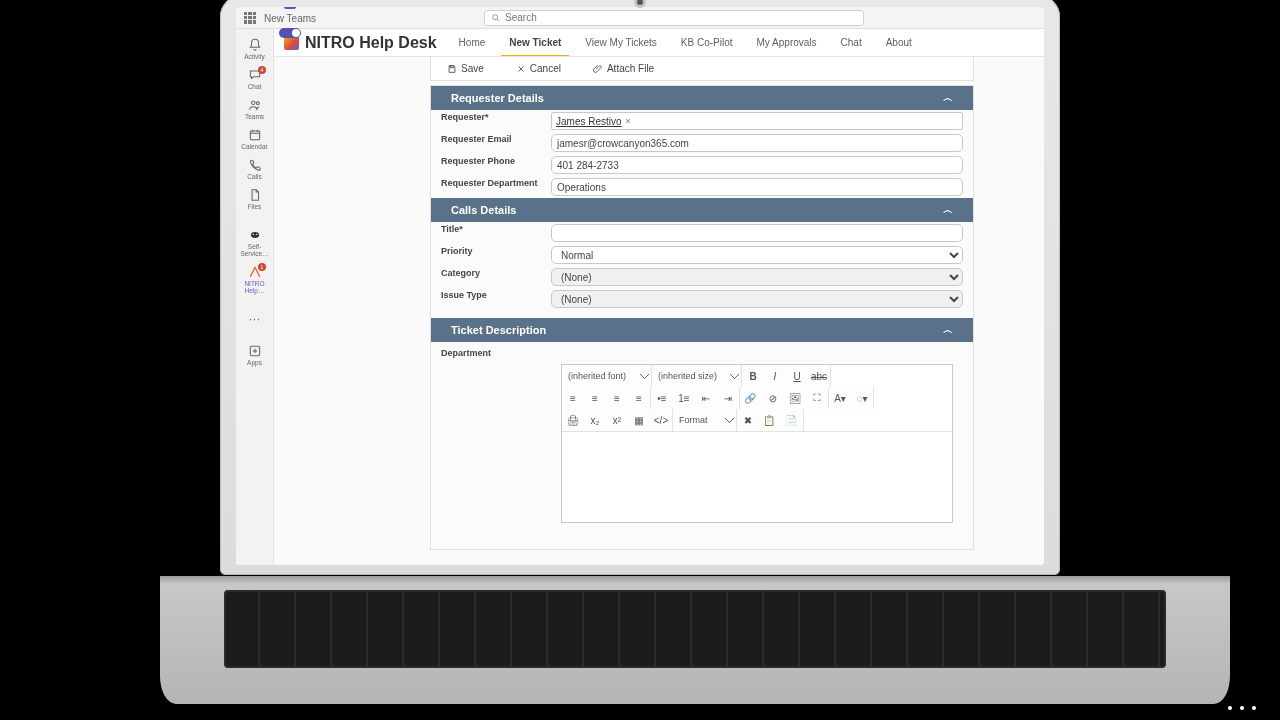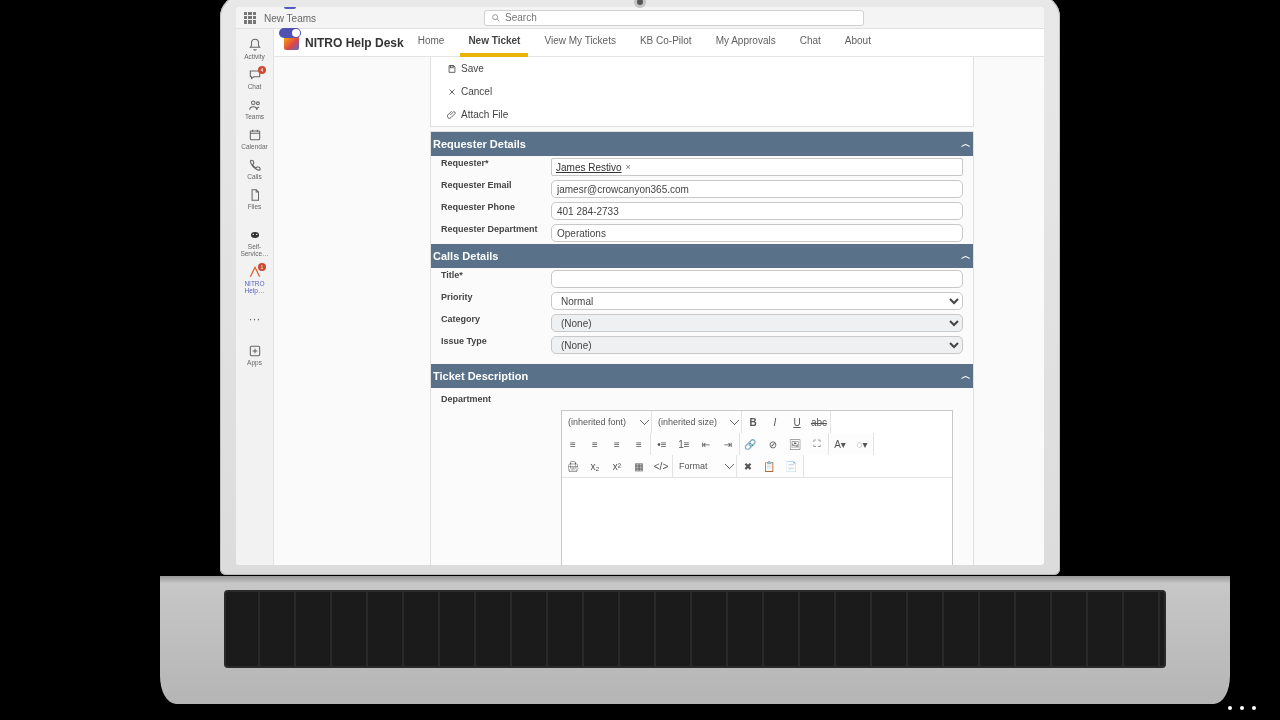"NITRO Help Desk" .app-title { font-size: 12px -> 16px; margin-right: none -> 8px }
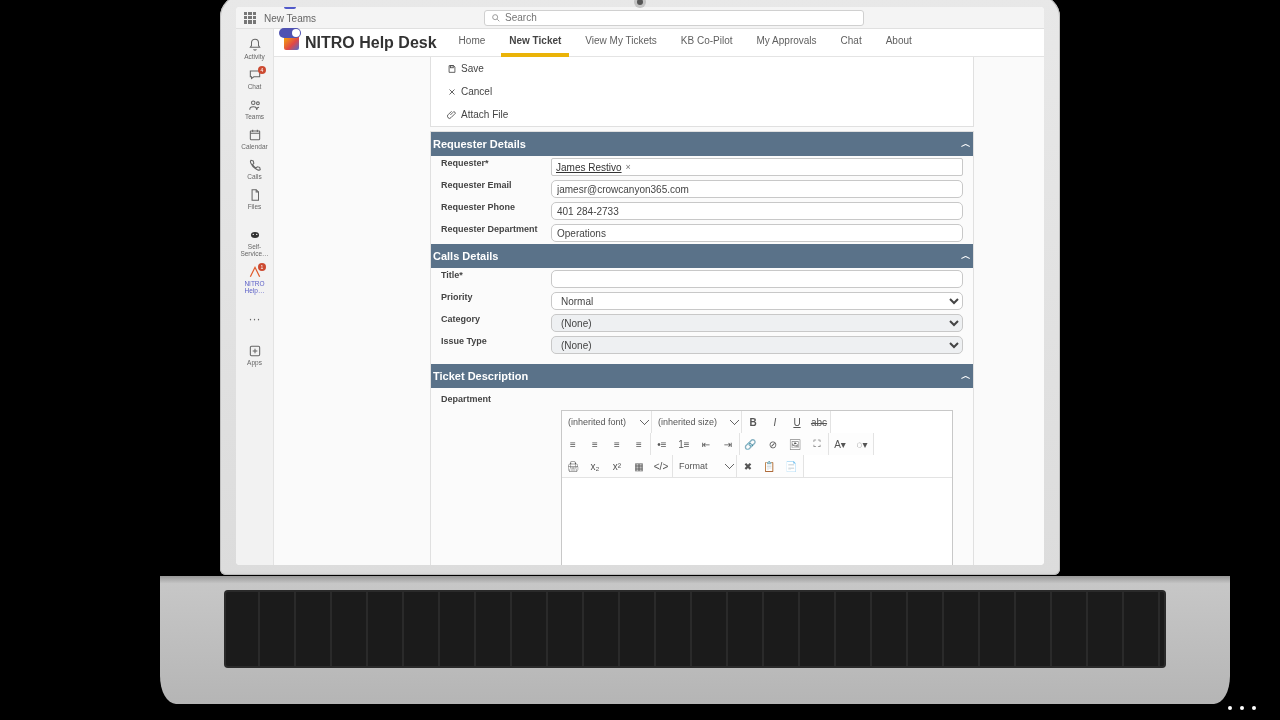"New Ticket" .tab.active { border-bottom: 4px solid #eab308 -> 1px solid #eab308 }
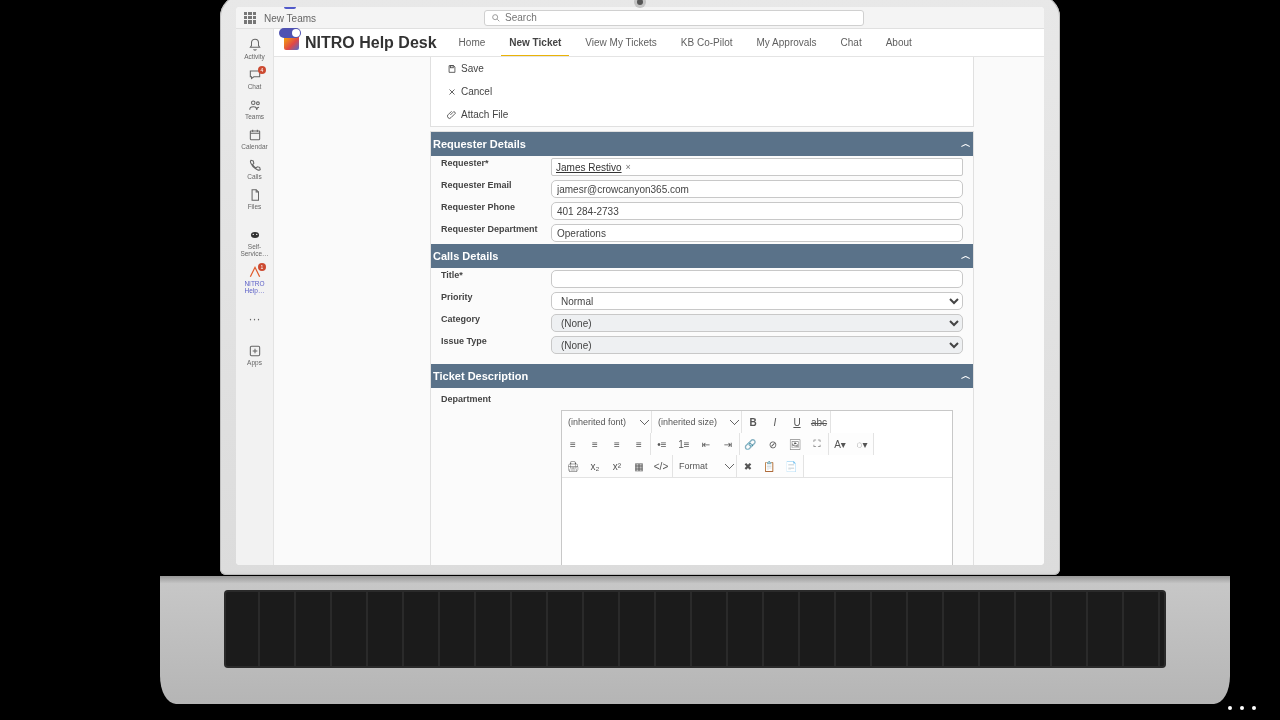"Save" .actionbar { flex-direction: column -> none; gap: 8px -> 20px }
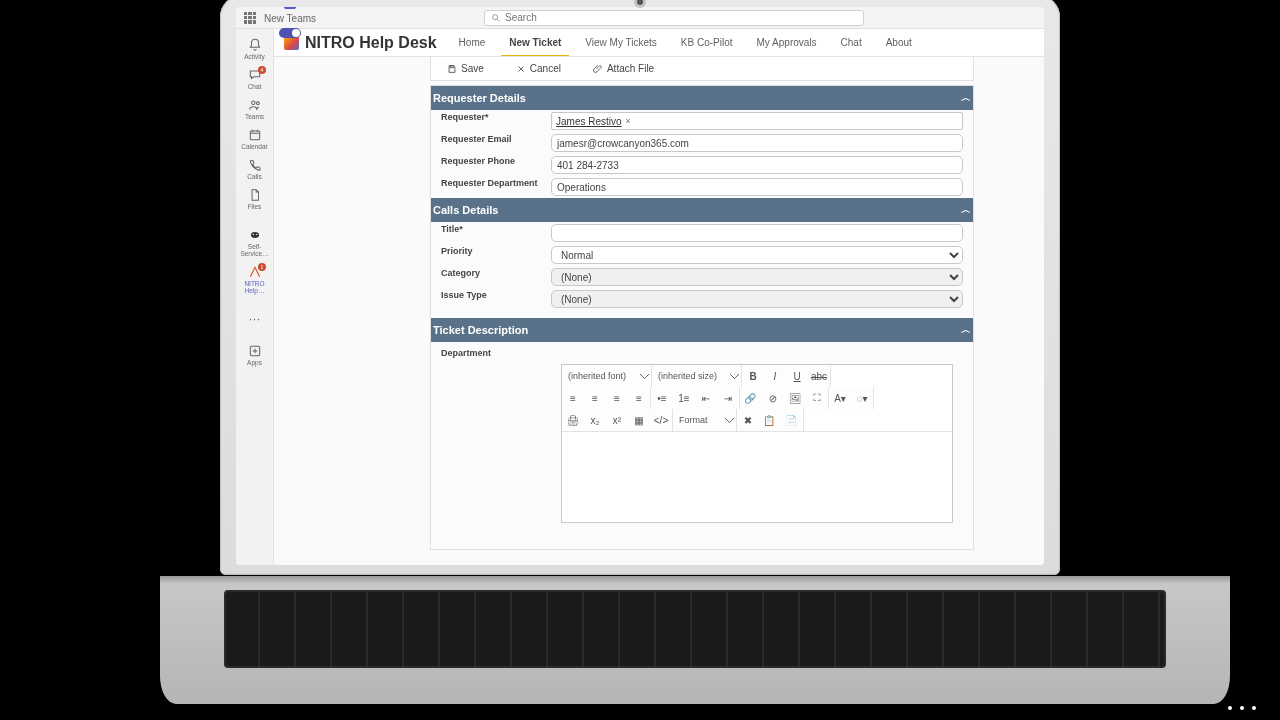"Requester Details" .section-hd { padding: 5px 2px -> 5px 20px }
